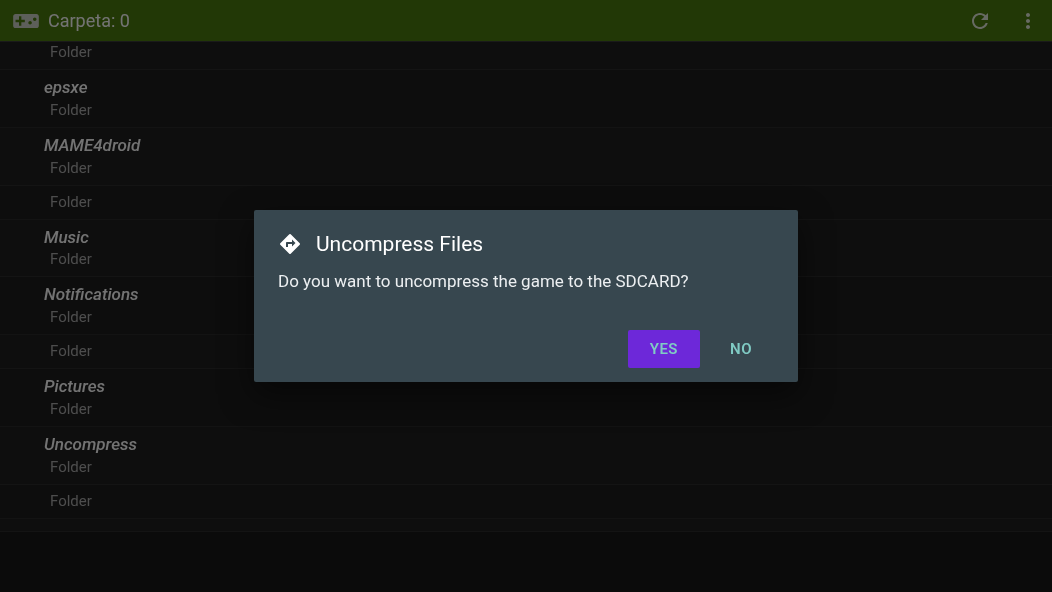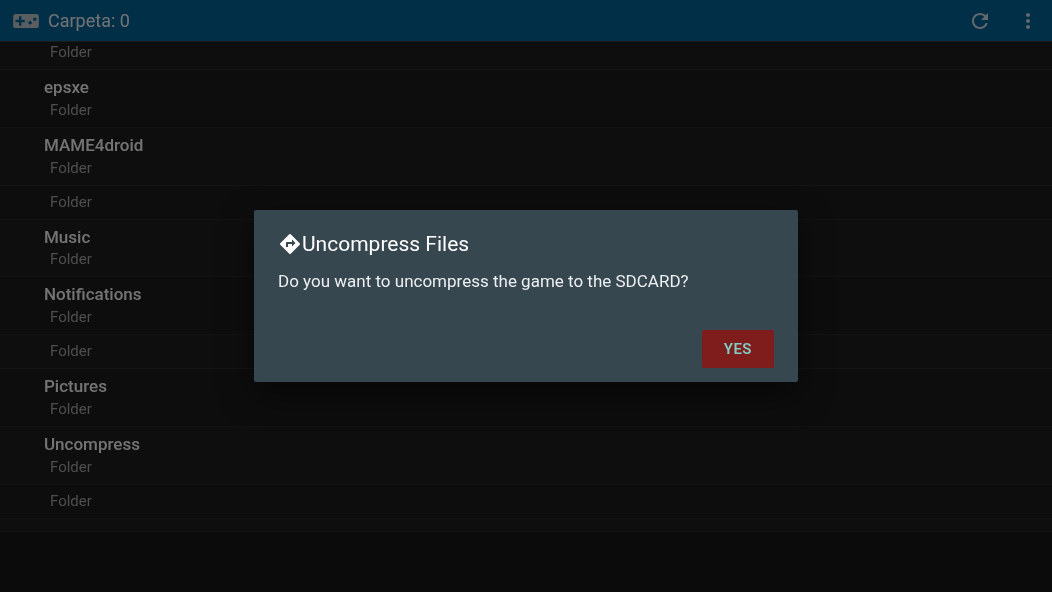"Carpeta: 0" .action-bar { background: #0369a1 -> #4d7c0f }
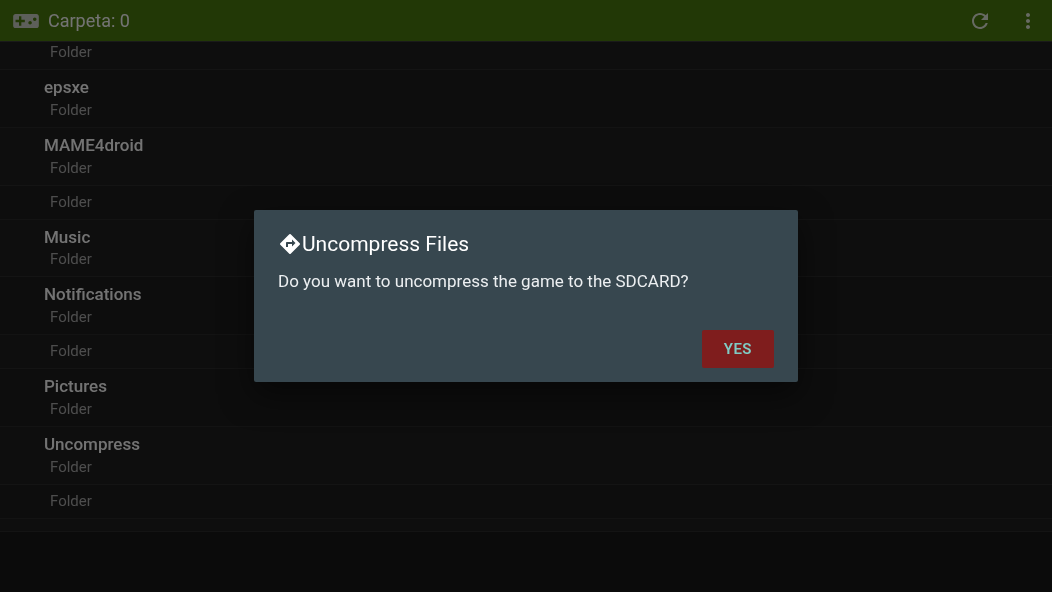"epsxe" .item-name { font-style: none -> italic }
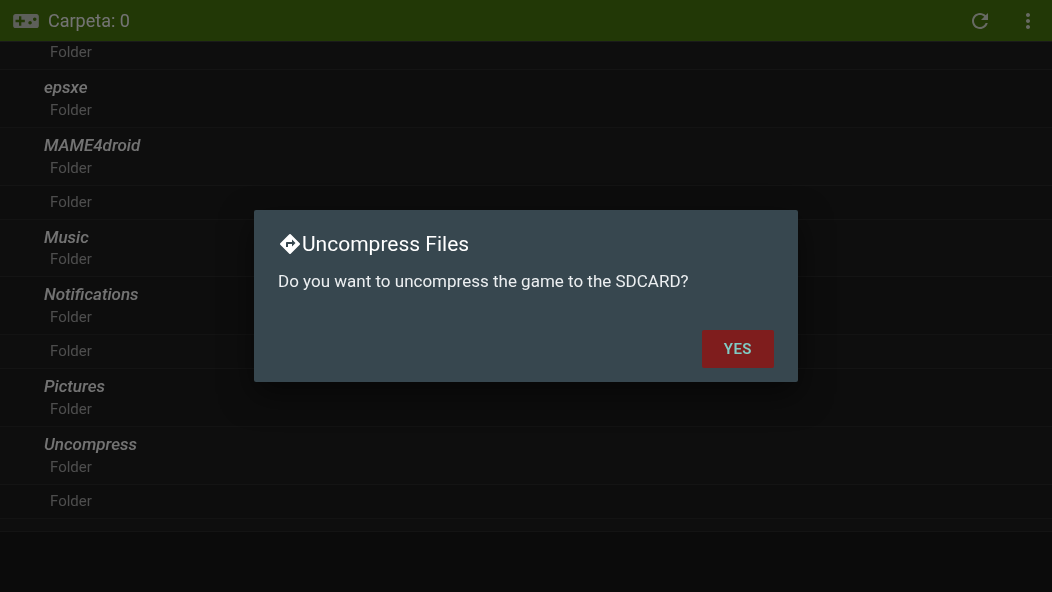"Uncompress Files" .dialog-header { gap: none -> 14px }
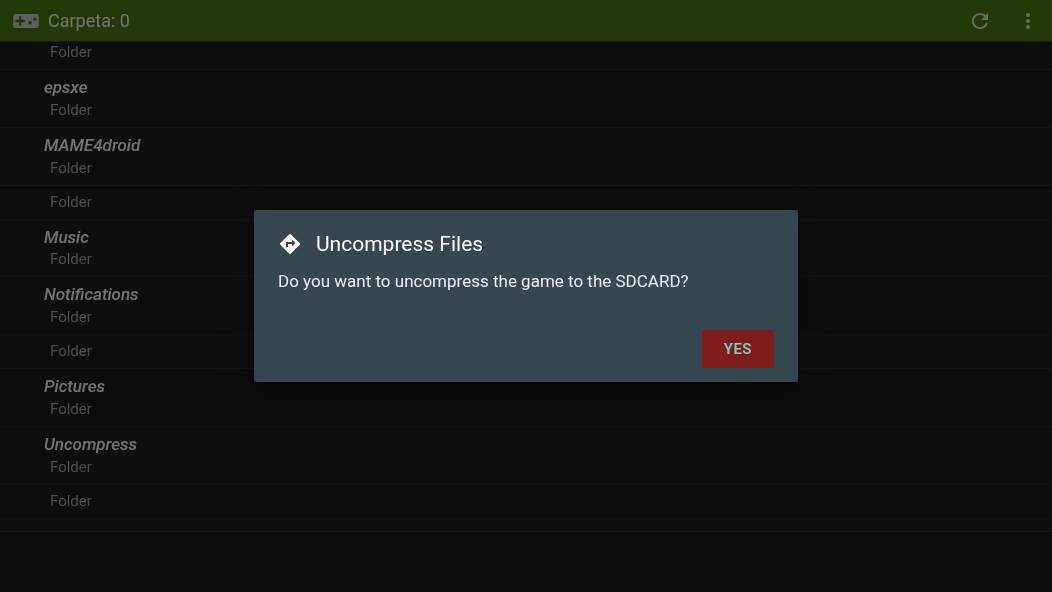"YES" .dialog-button.focused { background: #7f1d1d -> #6d28d9 }
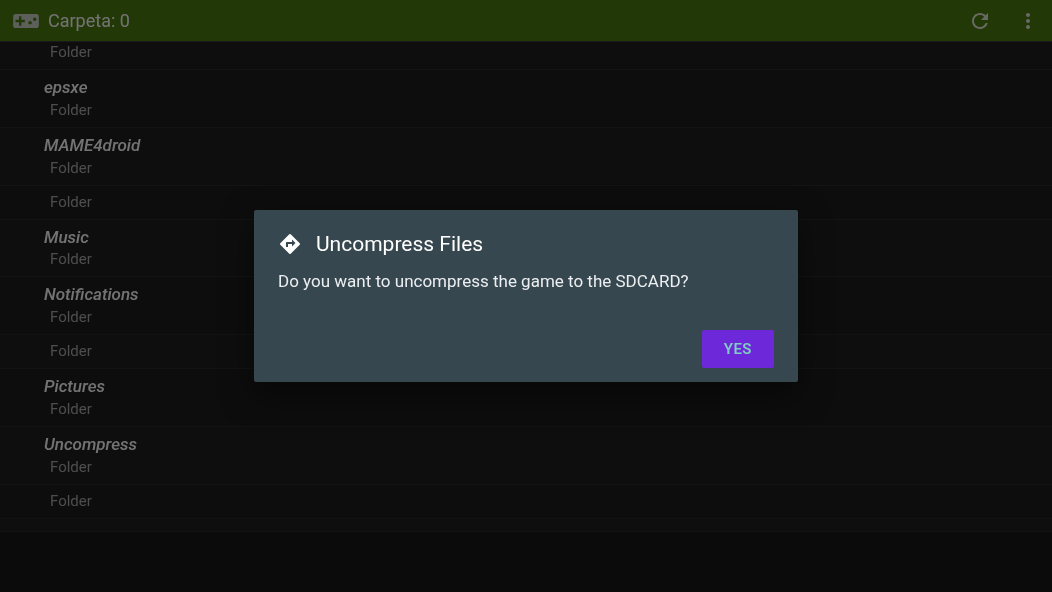"NO" button.dialog-button { html: none -> <button>NO</button> }
